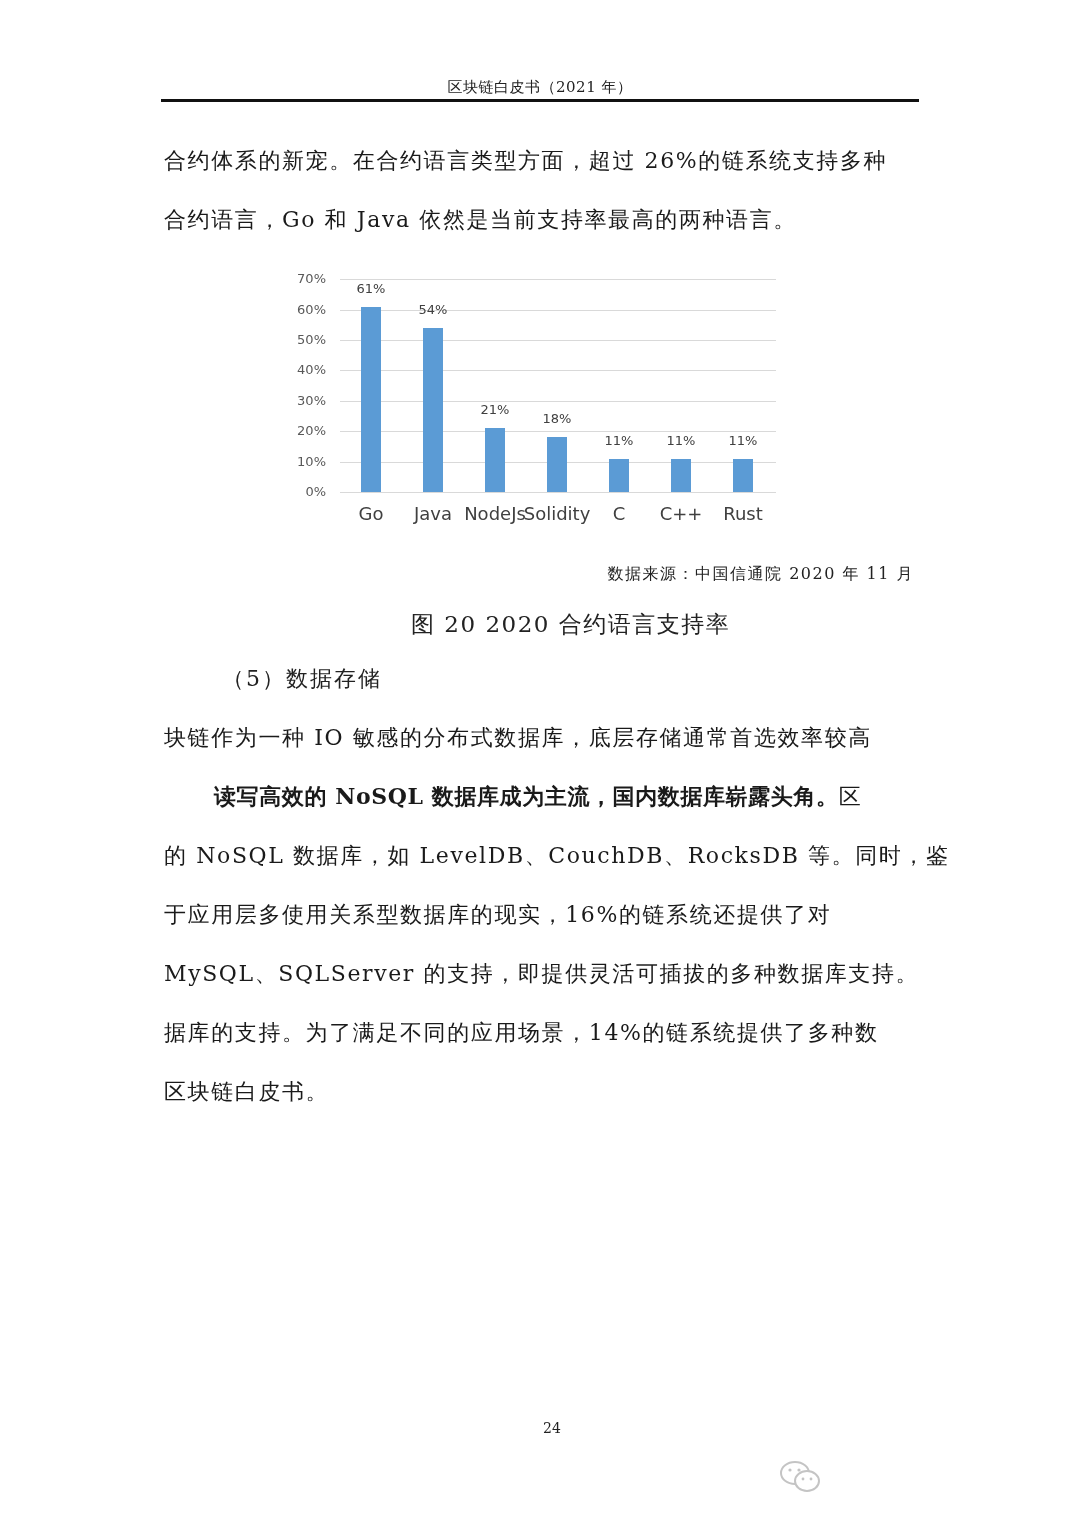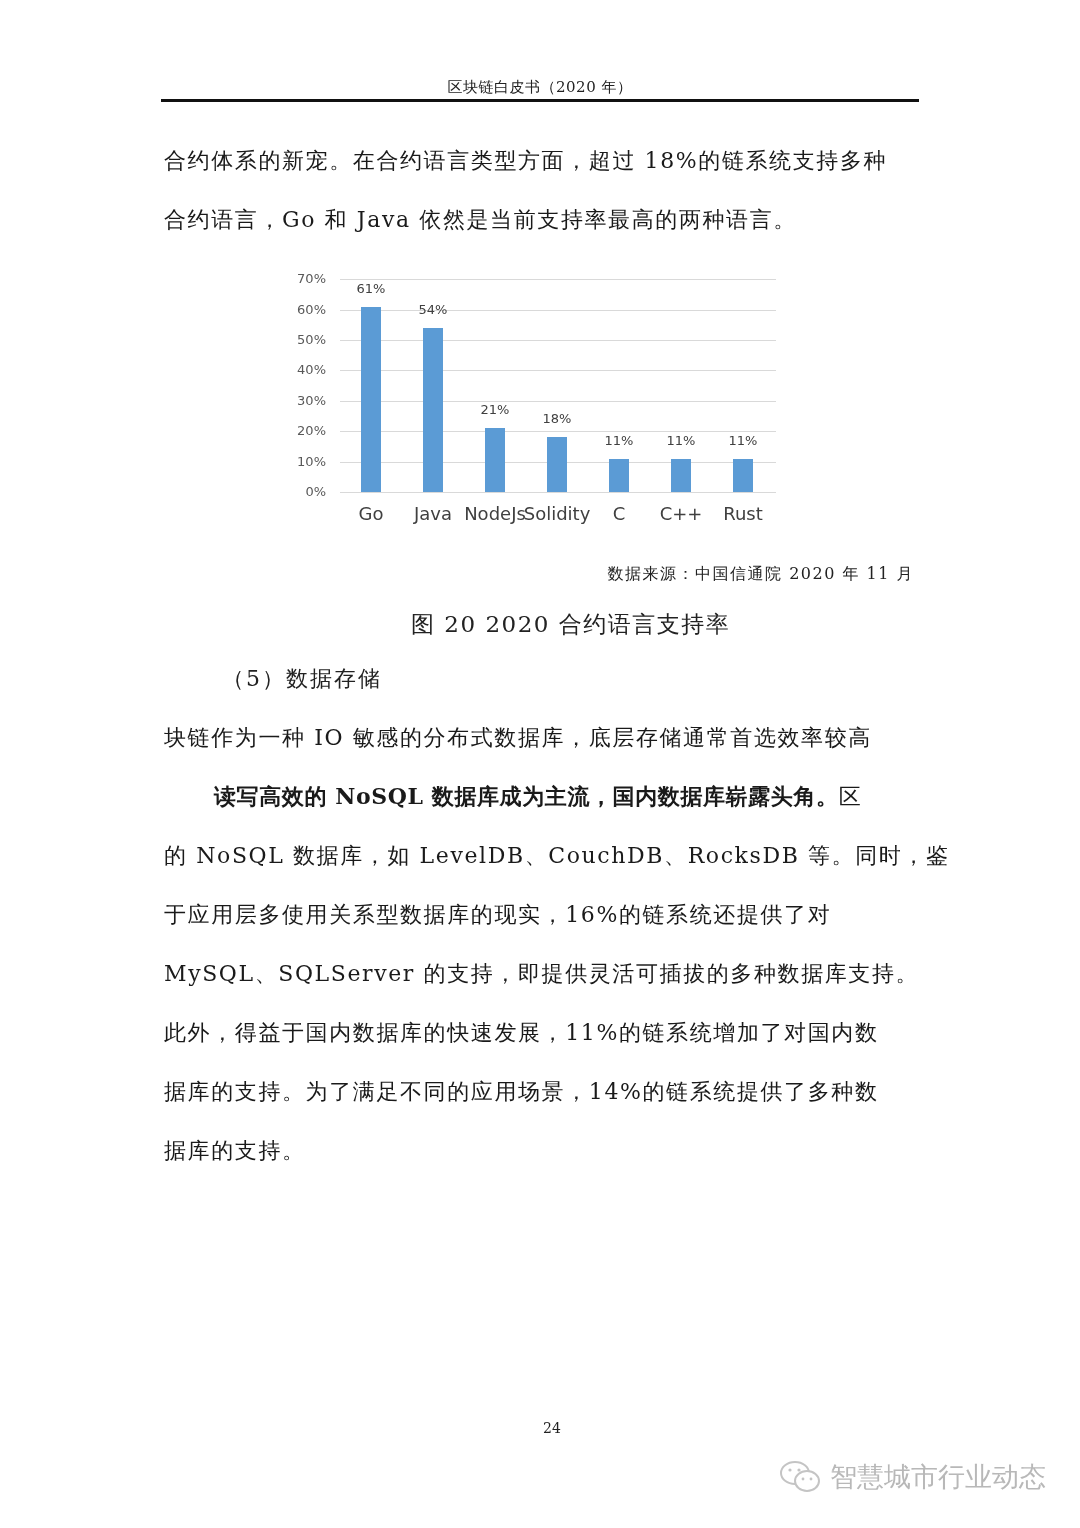"区块链白皮书（2020 年）" div.header-title { text: 2020 -> 2021 }
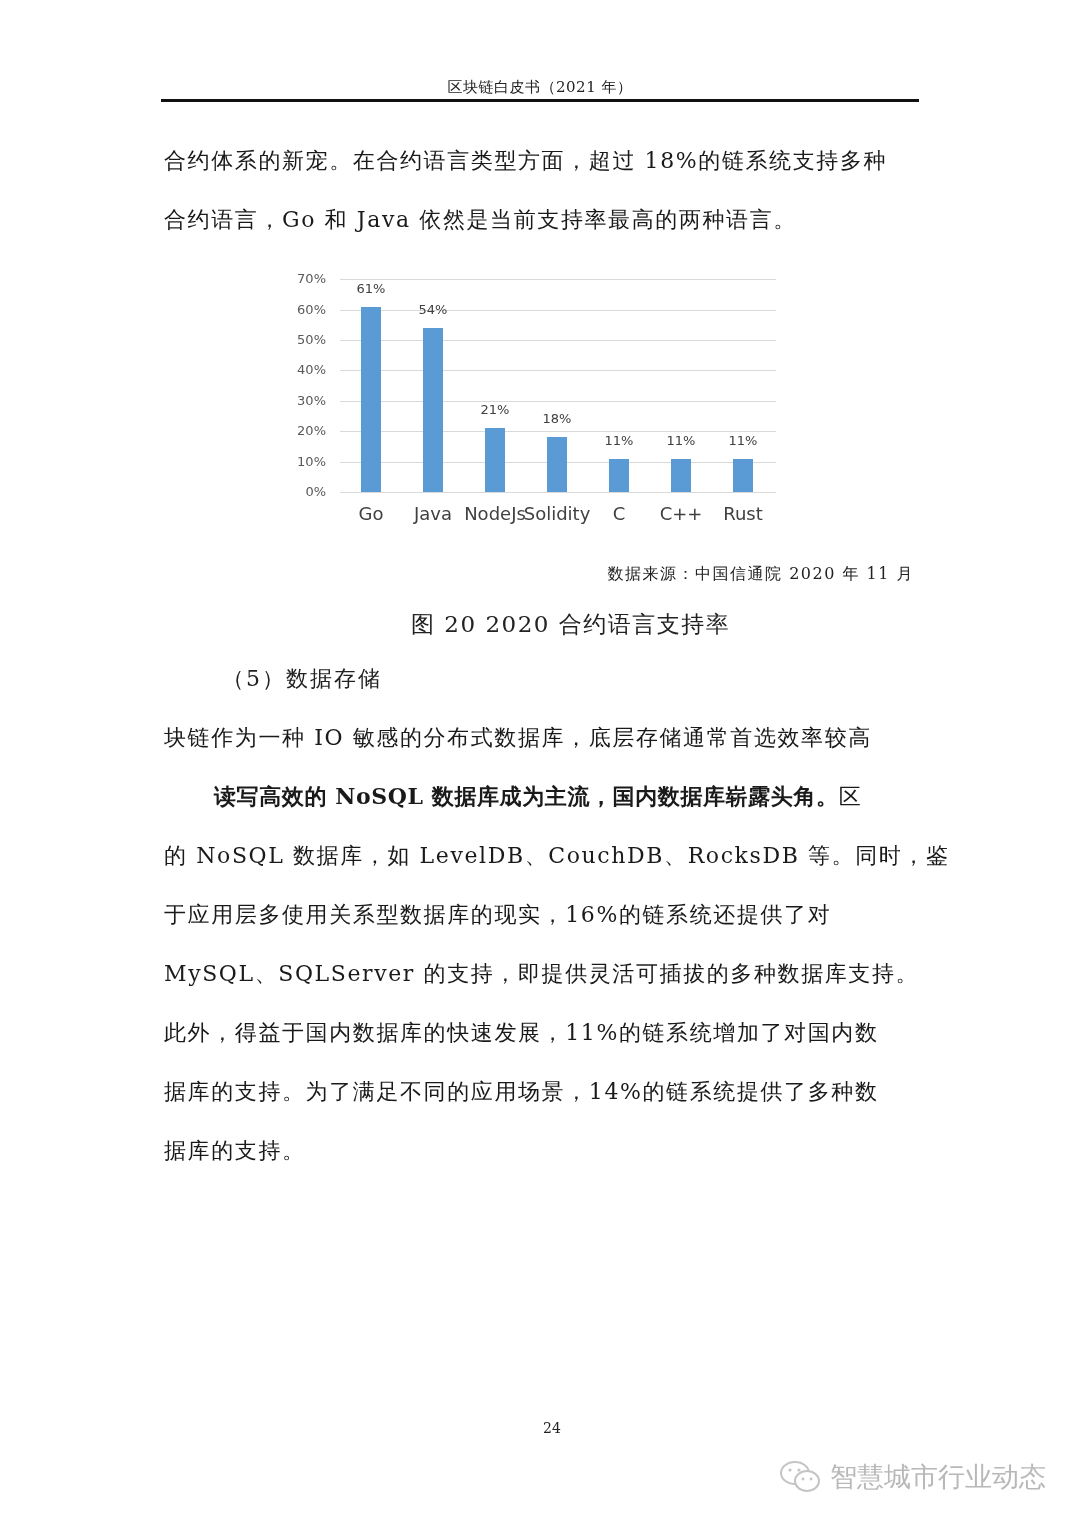"合约体系的新宠。在合约语言类型方面，超过 18%的链系统支持多种" span.line { text: 18% -> 26% }
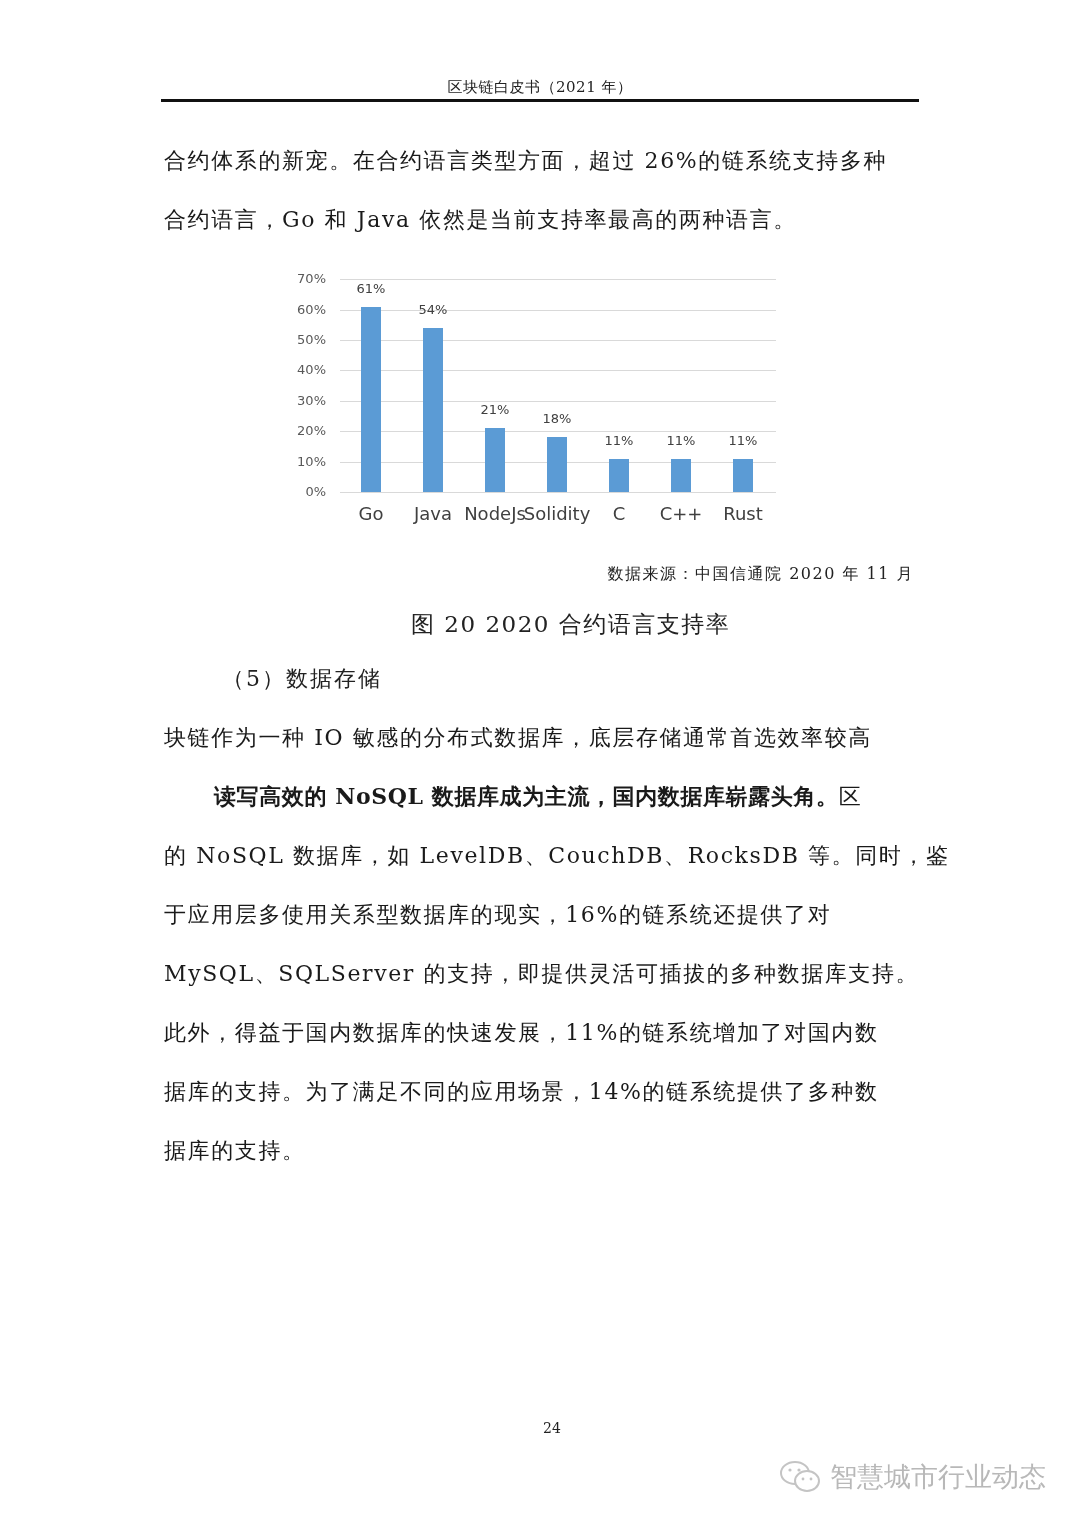"此外，得益于国内数据库的快速发展，11%的链系统增加了对国内数" span.line { html: <span>此外，得益于国内数据库的快速发展，11%的链系统增加了对国内数</span> -> none }
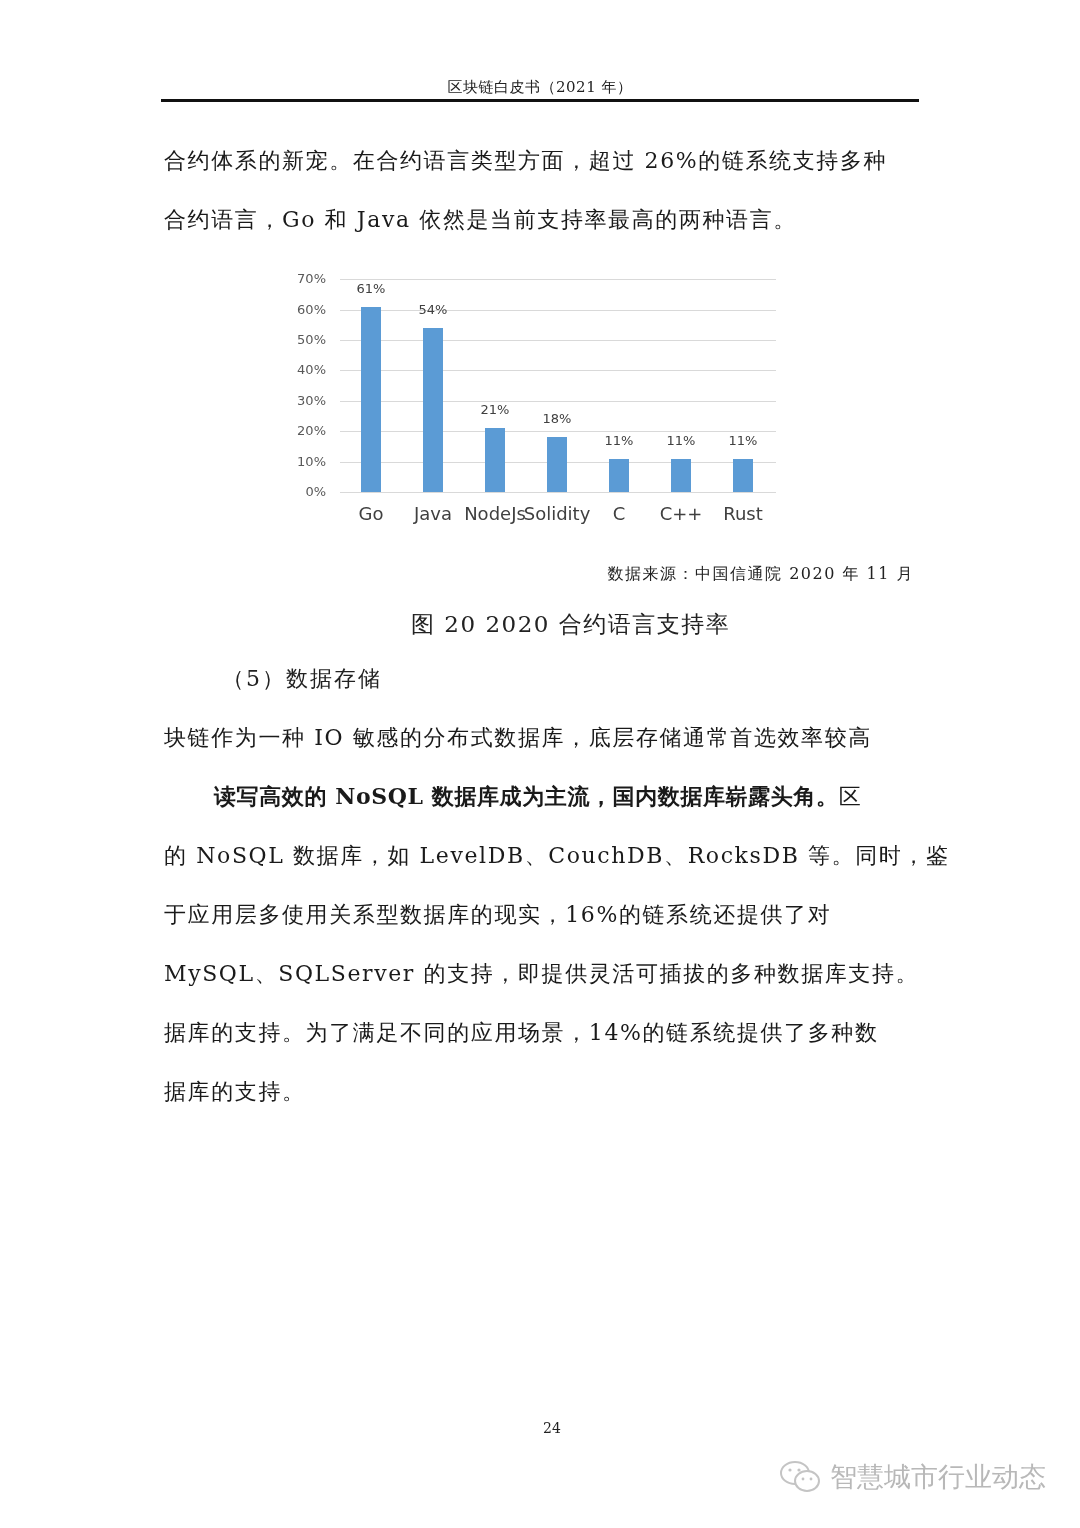"据库的支持。" span.line { text: 据库的支持 -> 区块链白皮书 }
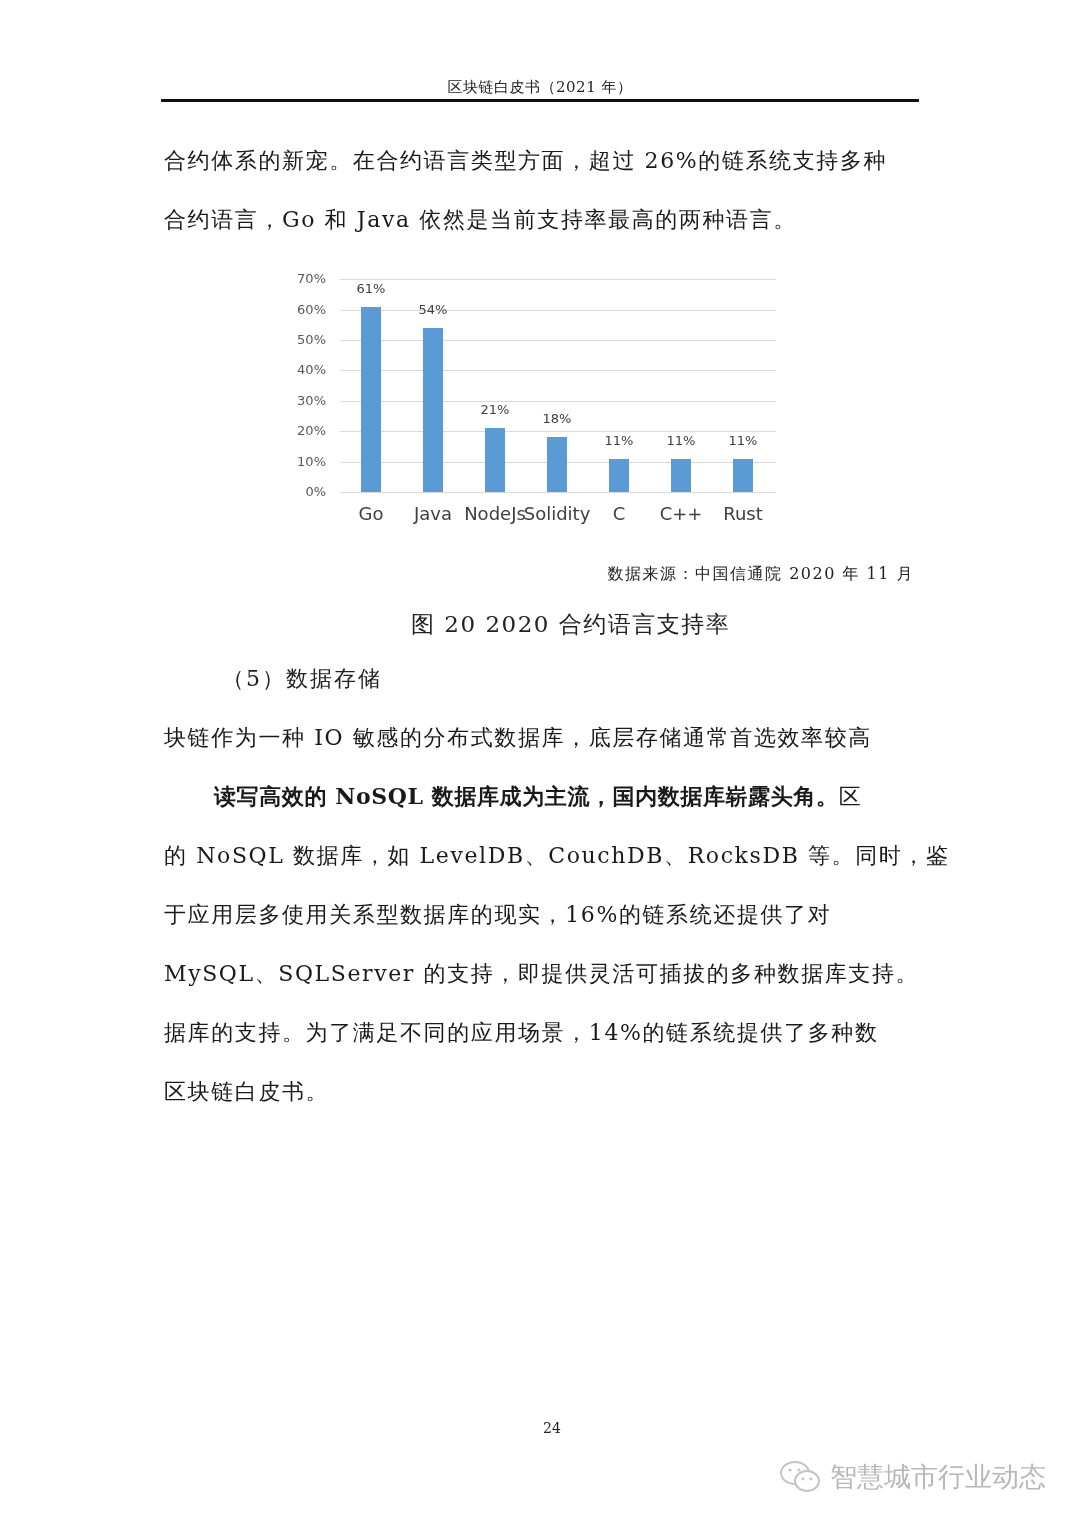"智慧城市行业动态" span { html: <span>智慧城市行业动态</span> -> none }
